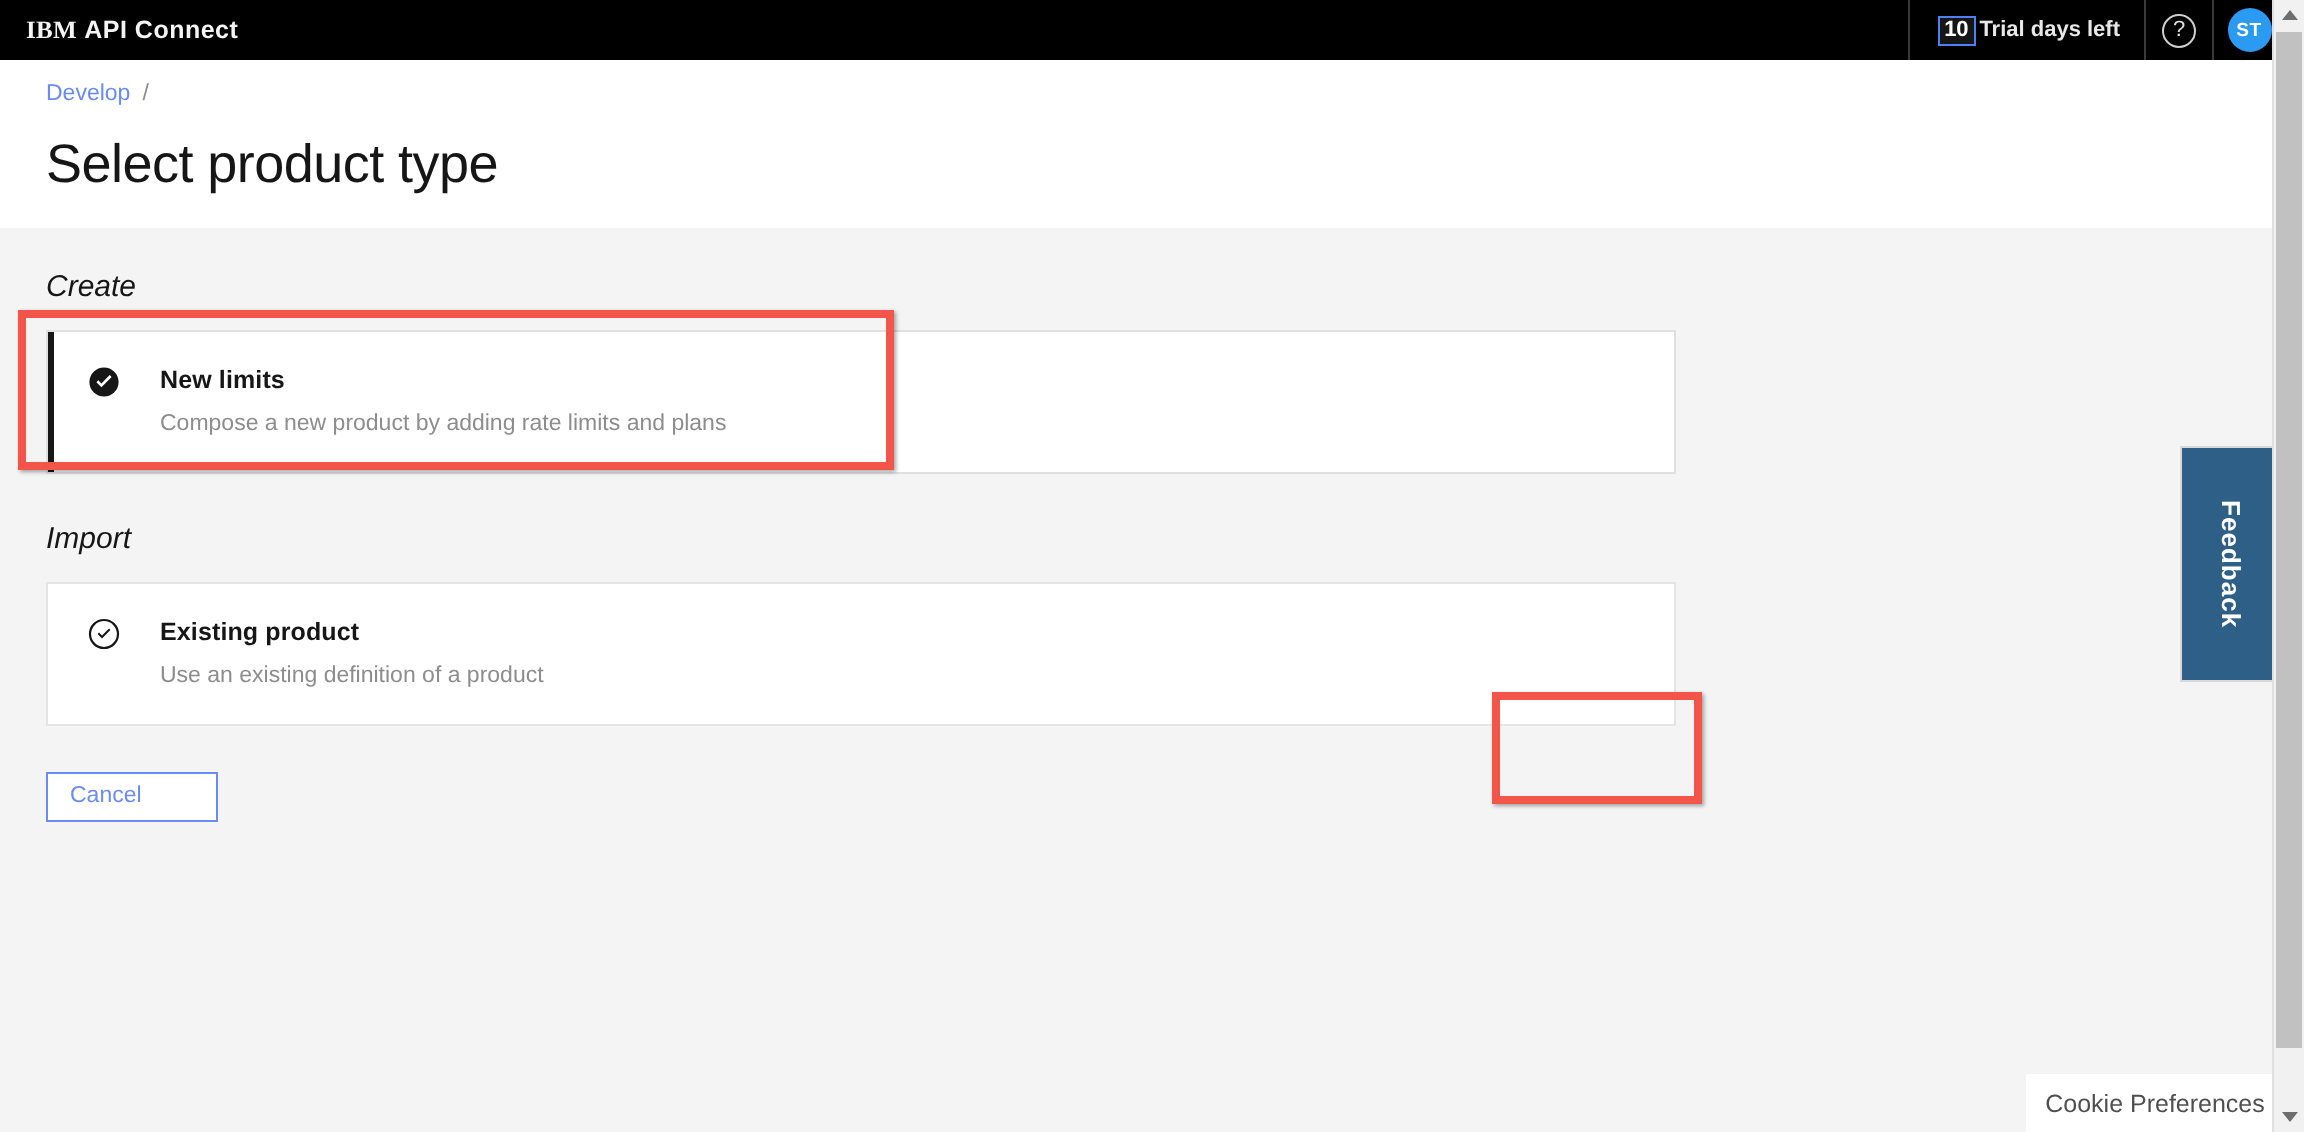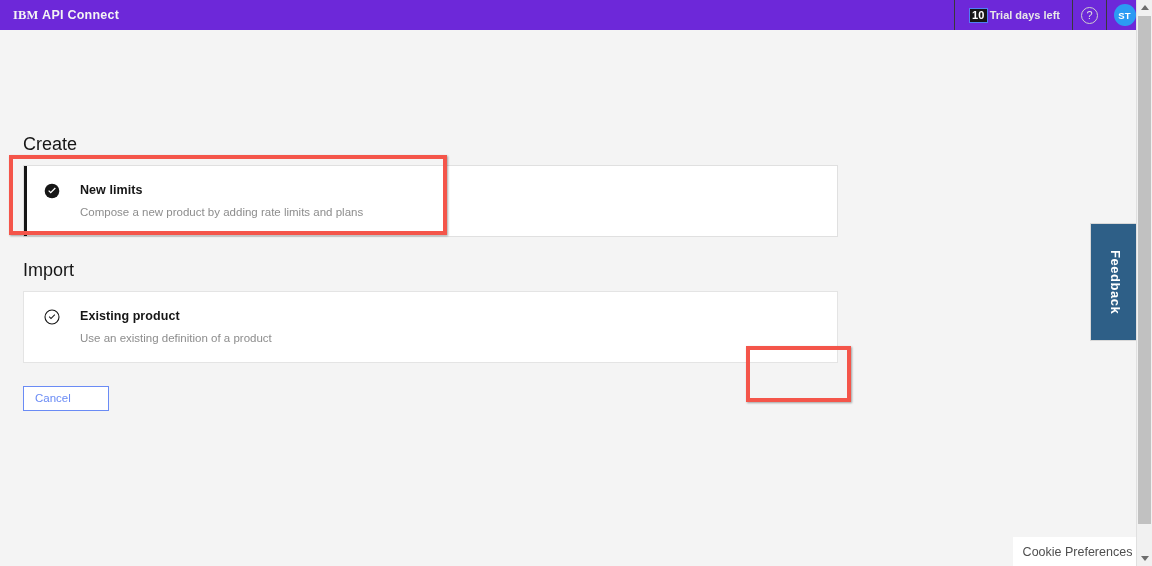"IBM API Connect" .topbar { background: #6d28d9 -> #000000 }
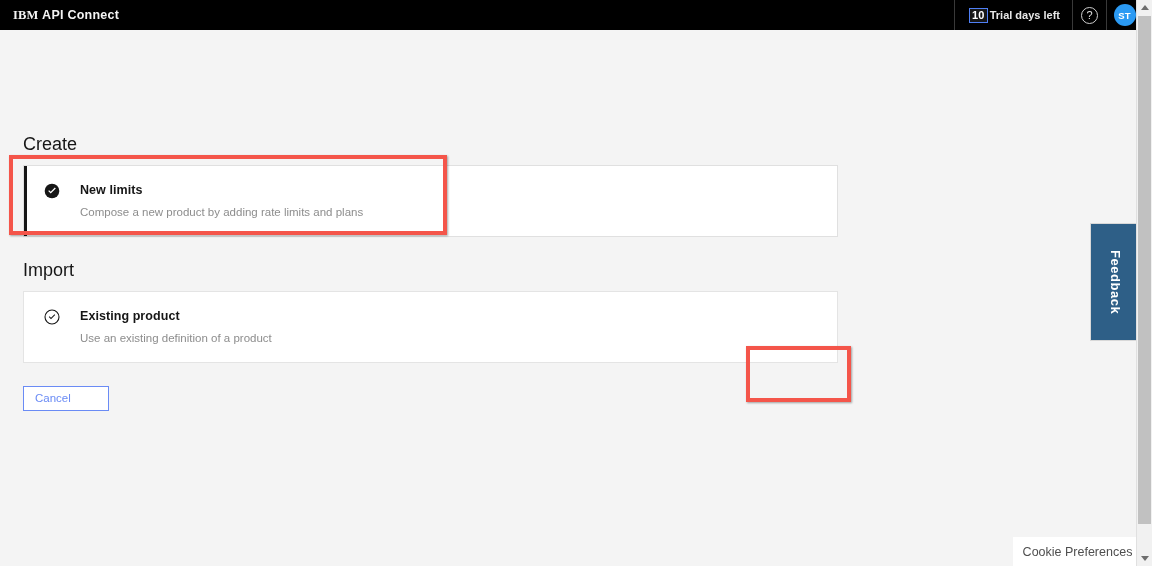"Develop" div.page-header { html: none -> <div> <div> <a>Develop</a> <span>/</span> </div> <h1>Select product type</h1> </div> }
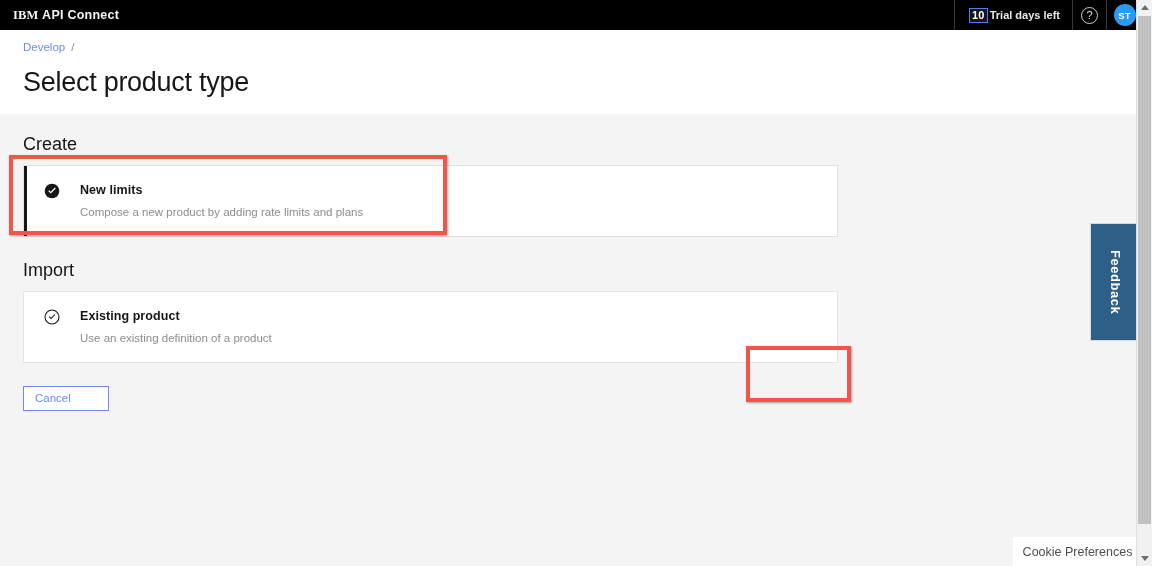"Create" .section-heading { font-size: 18px -> 15px; font-style: none -> italic }
